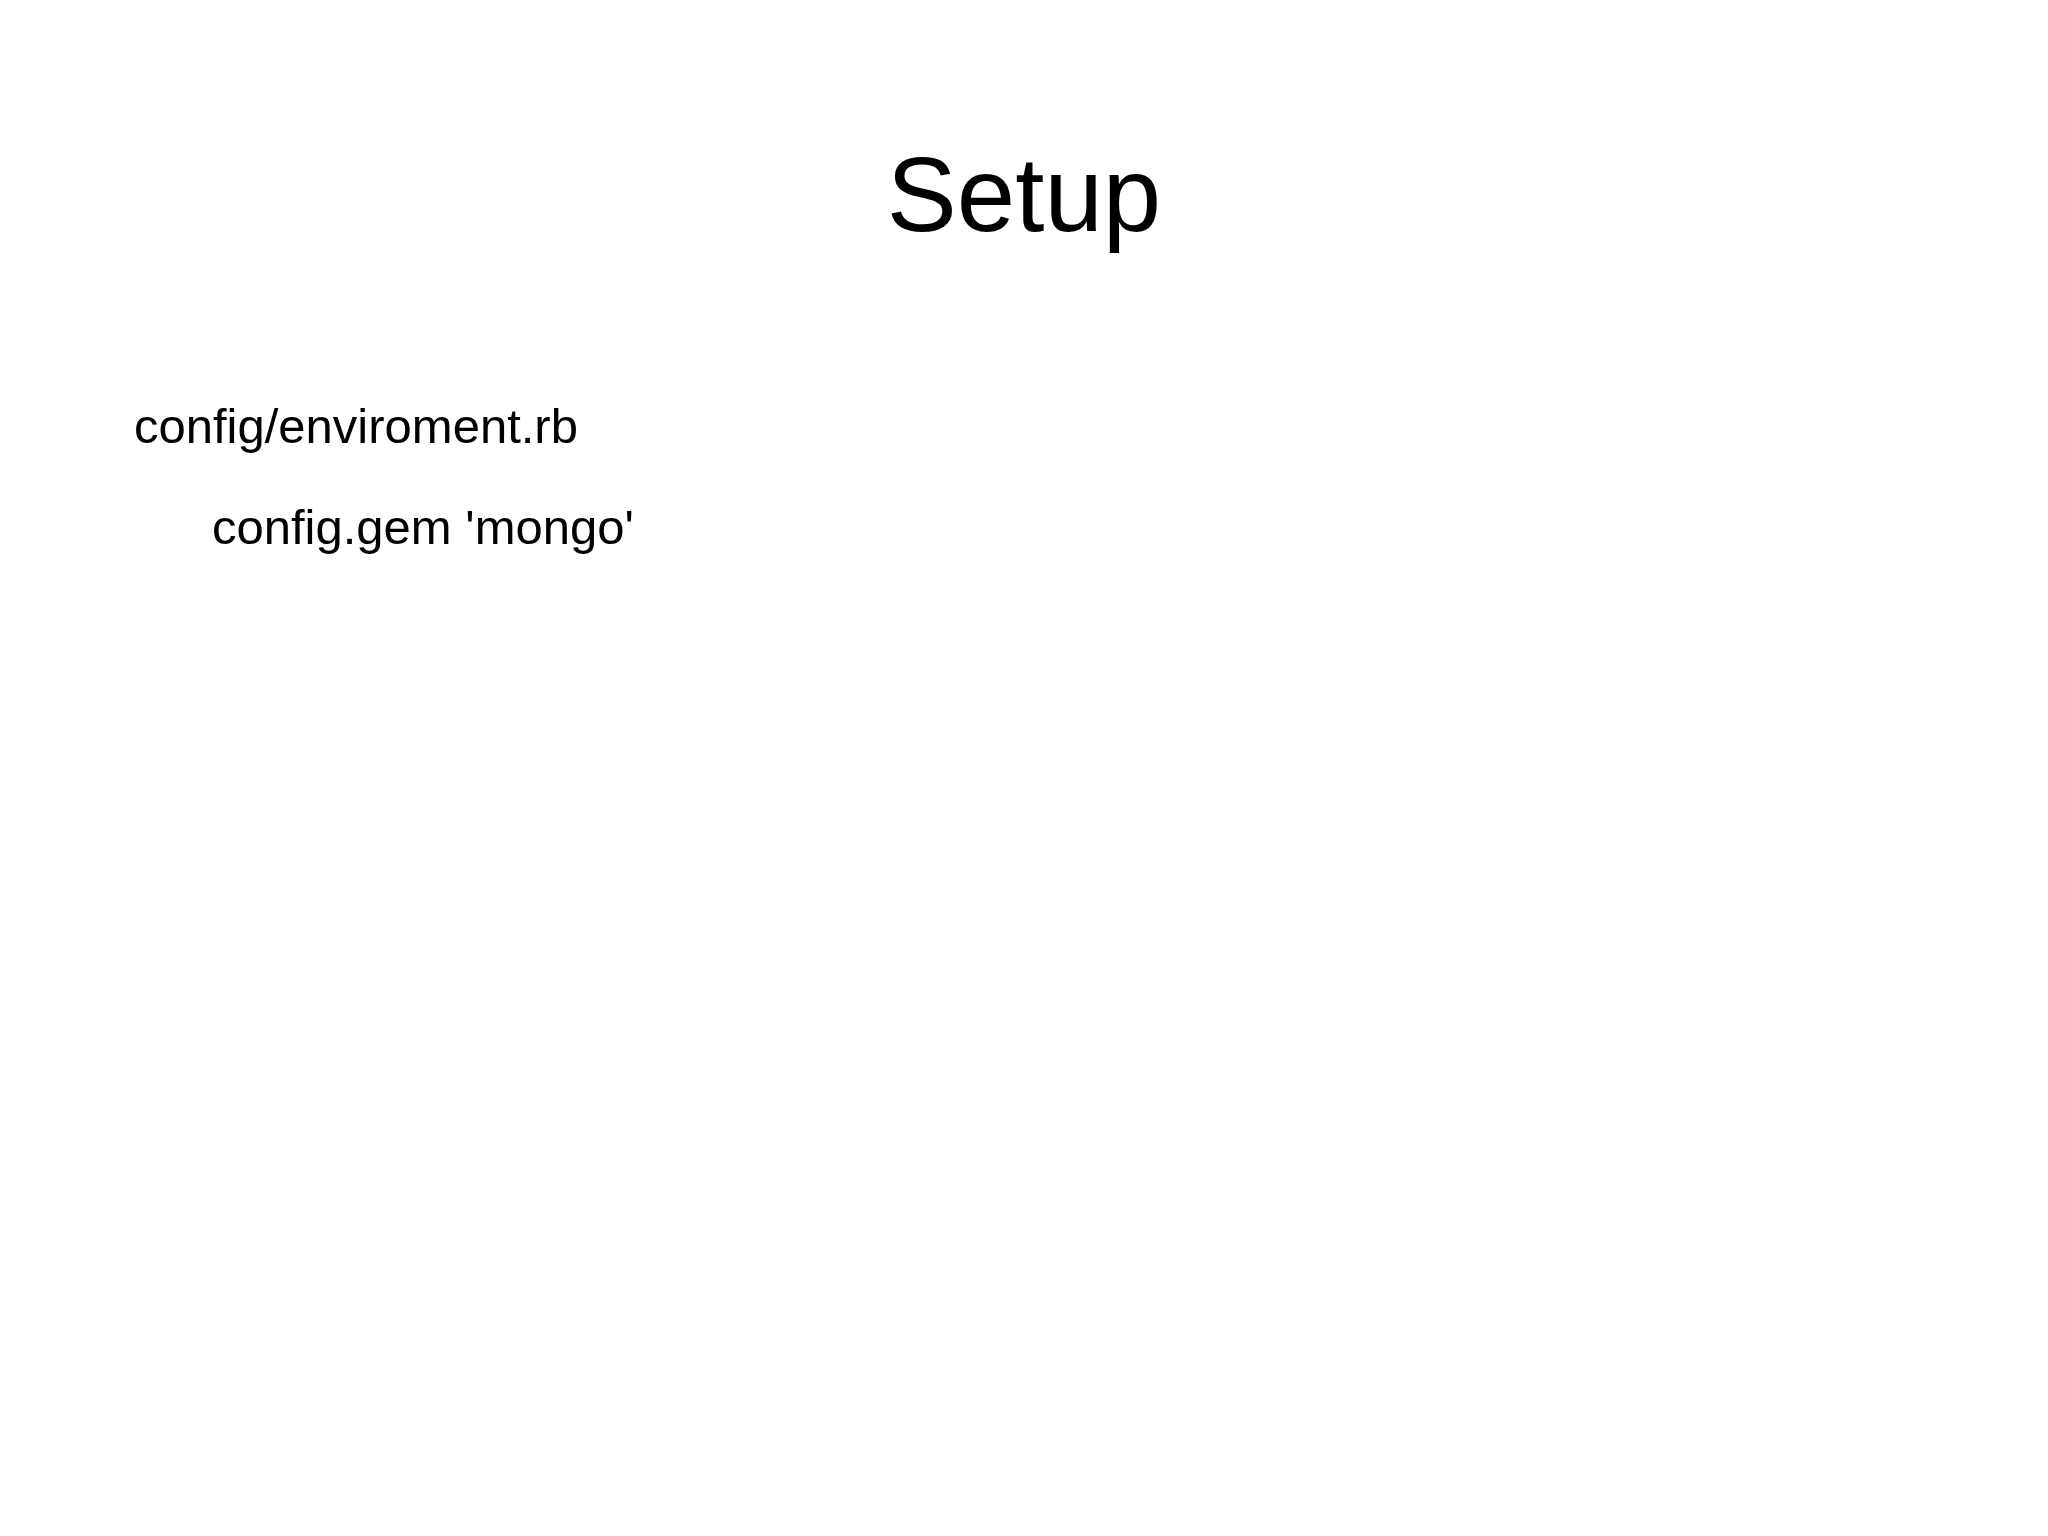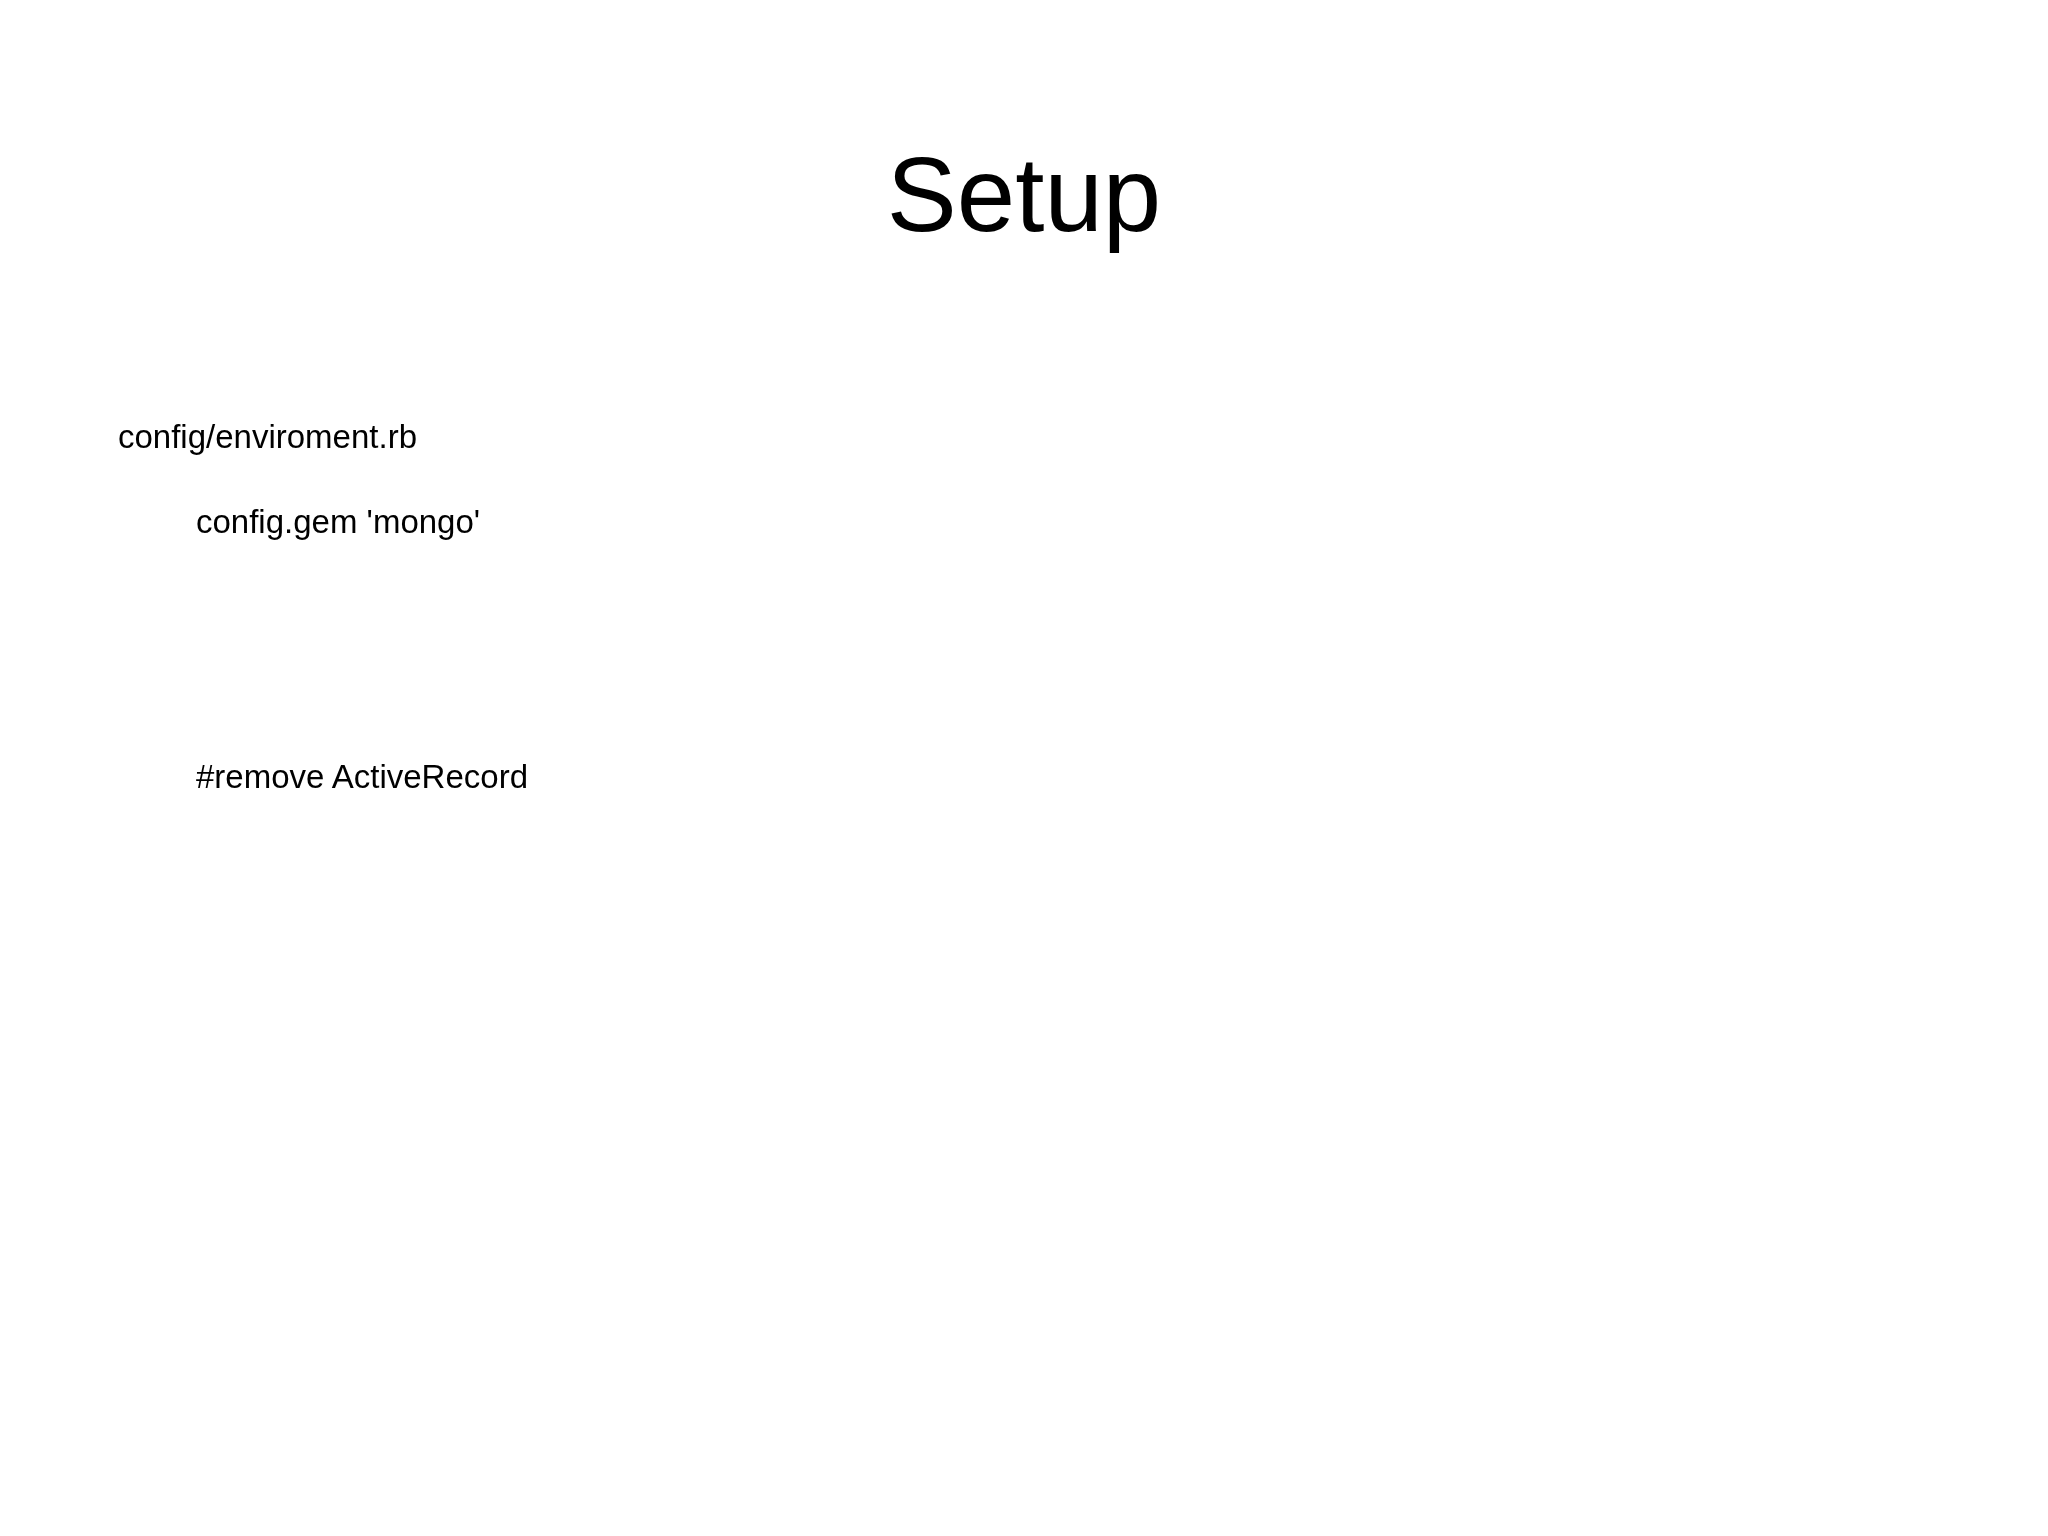"config/enviroment.rb" .body-line { align-items: flex-end -> center; font-size: 33px -> 49px; margin: 0 -> 16px }
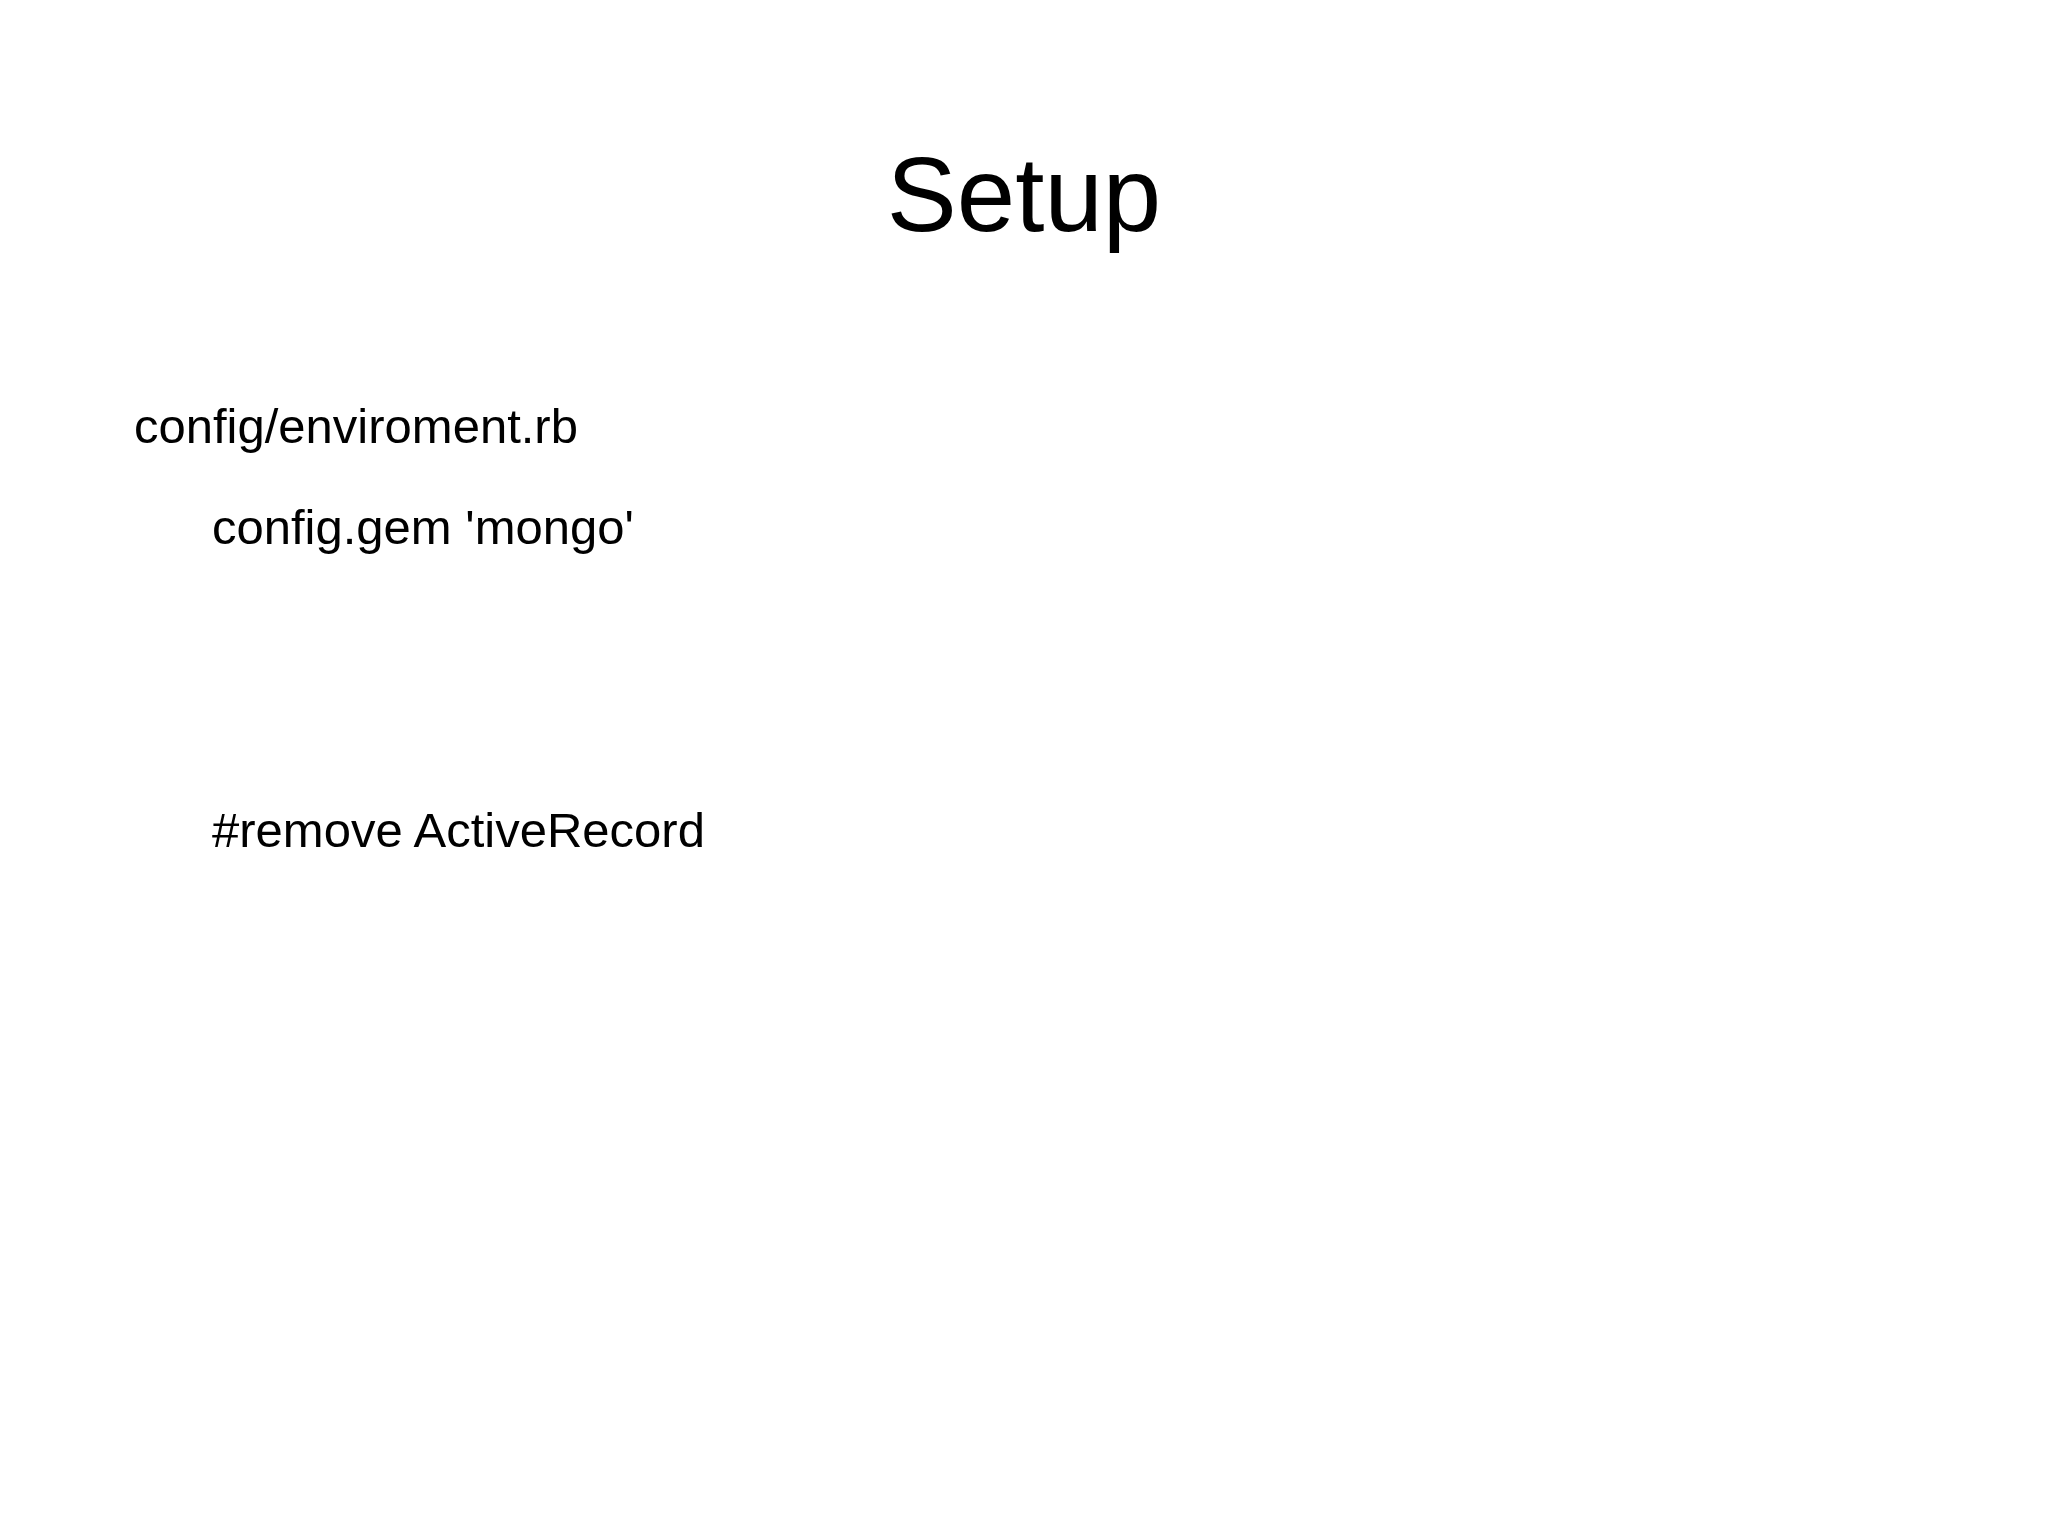"#remove ActiveRecord" div.body-line { html: <div> <span>#remove ActiveRecord</span> </div> -> none }
